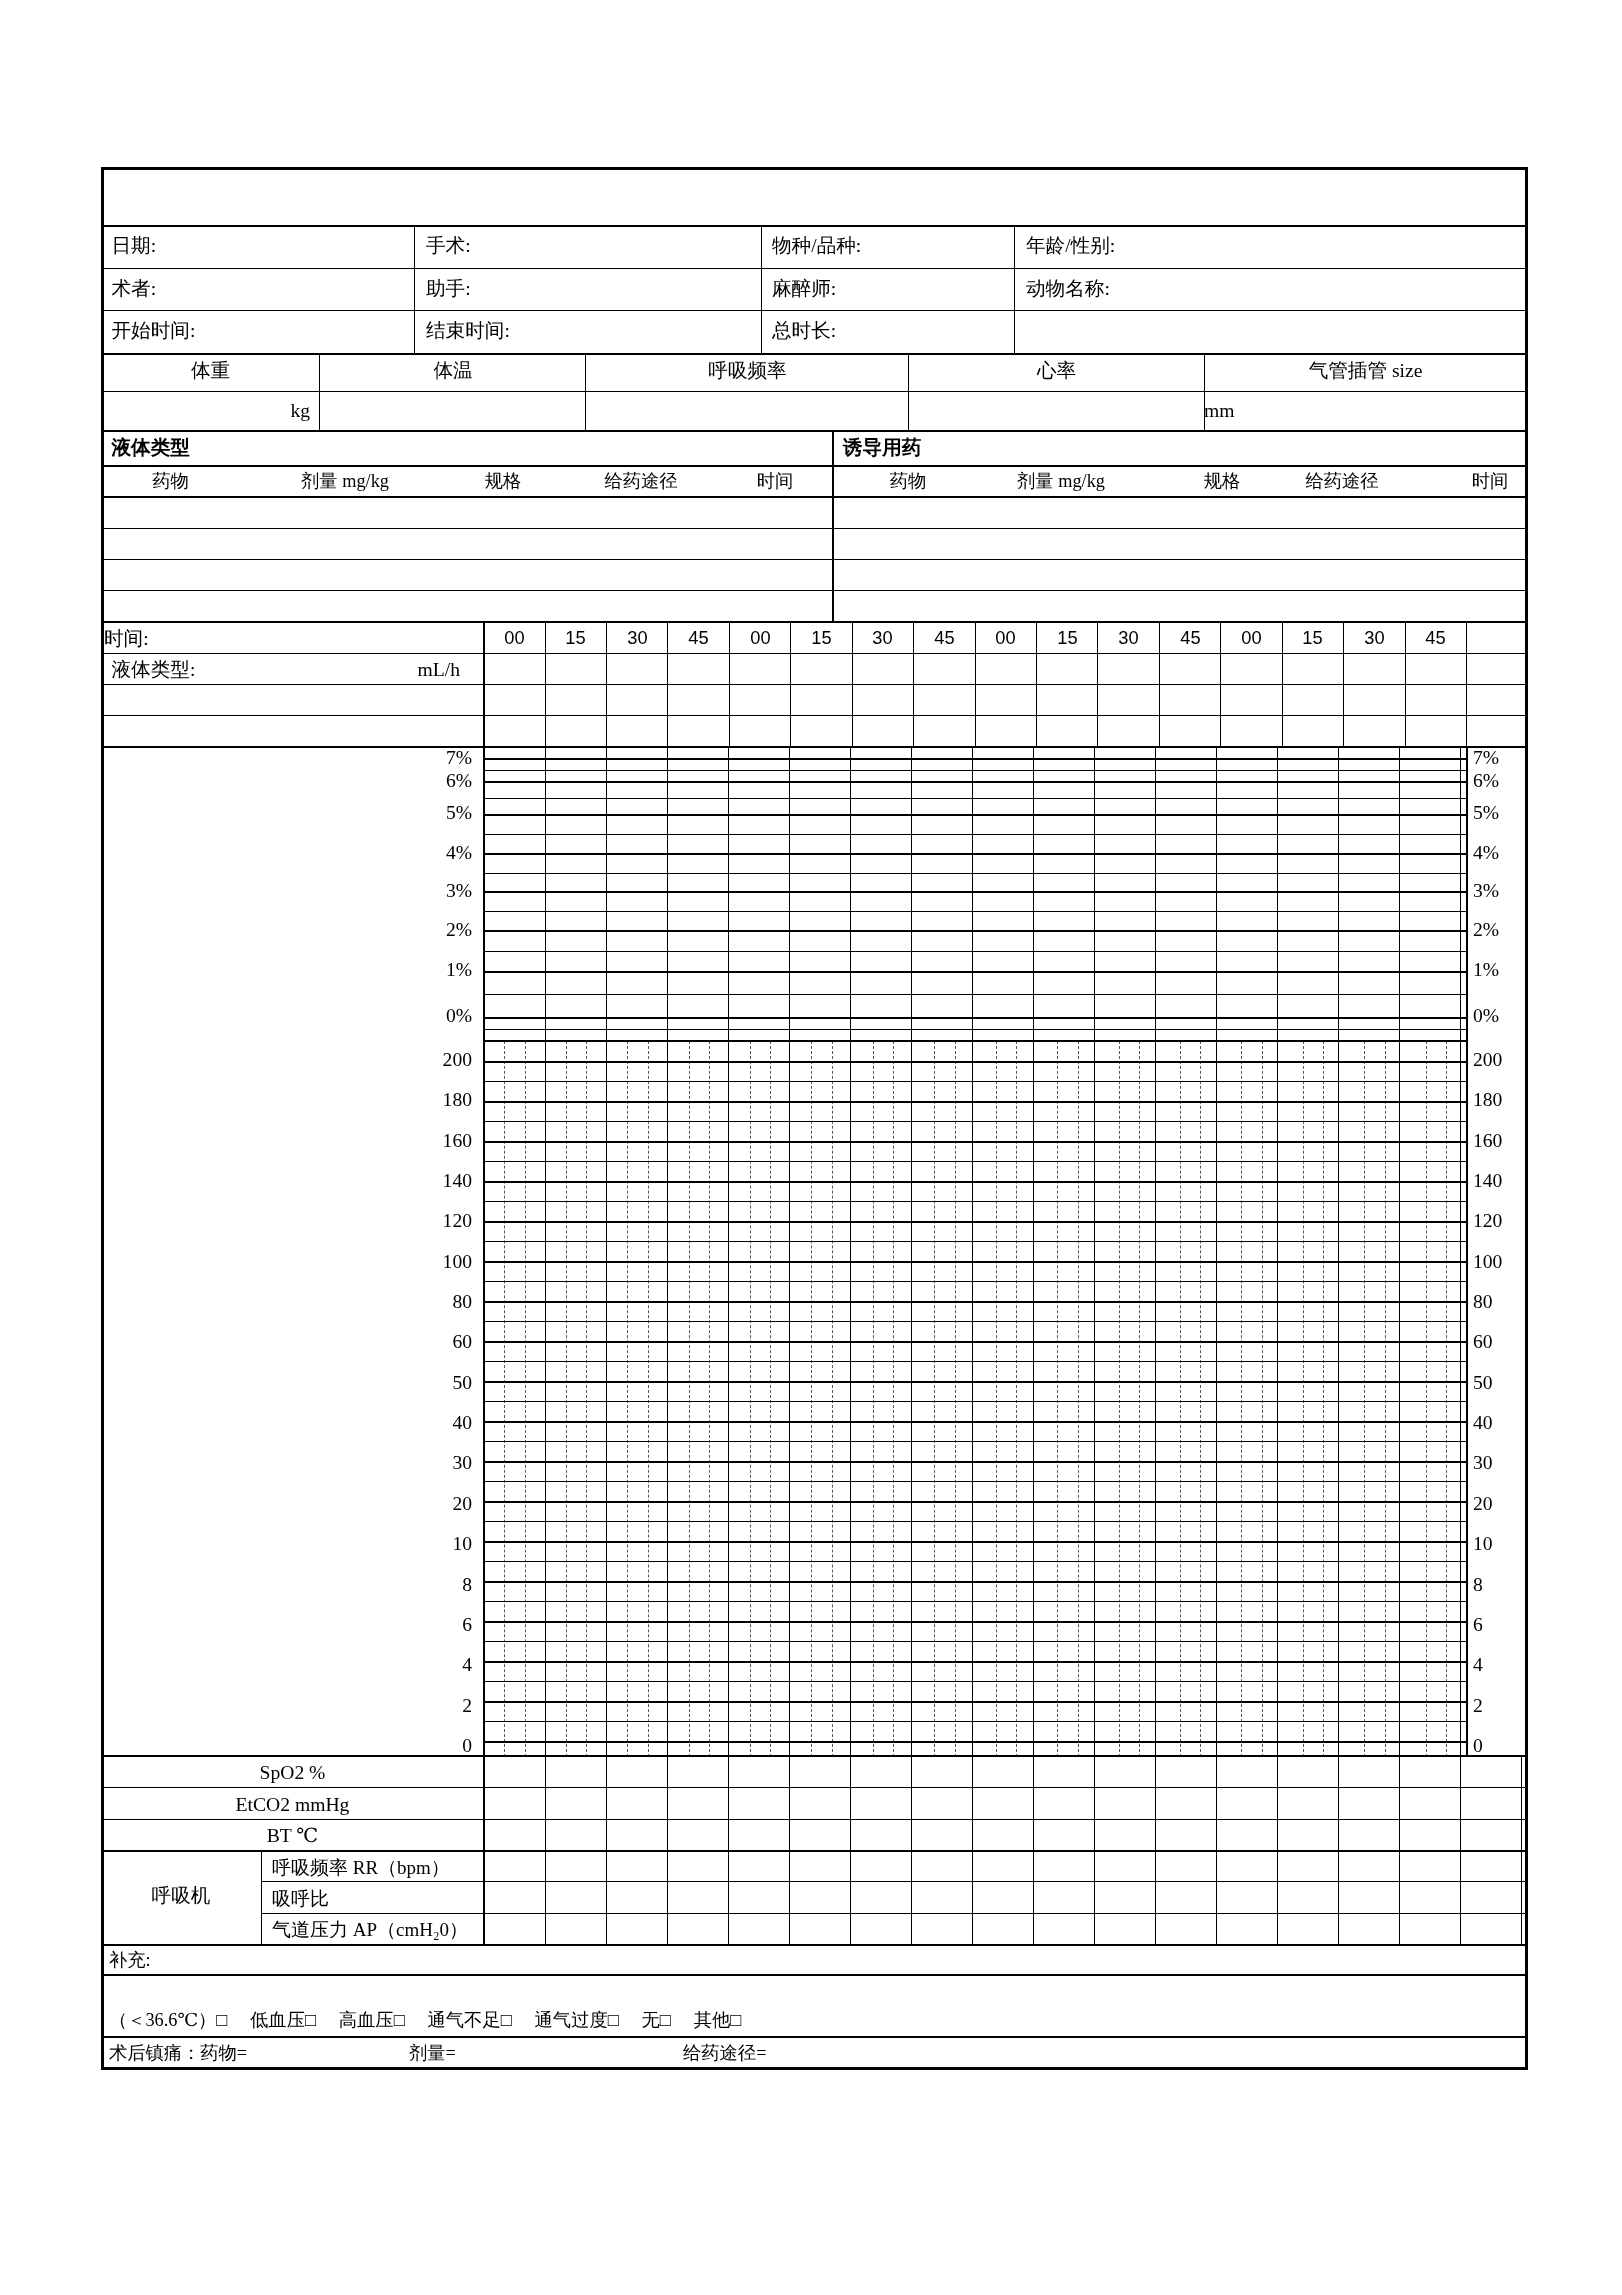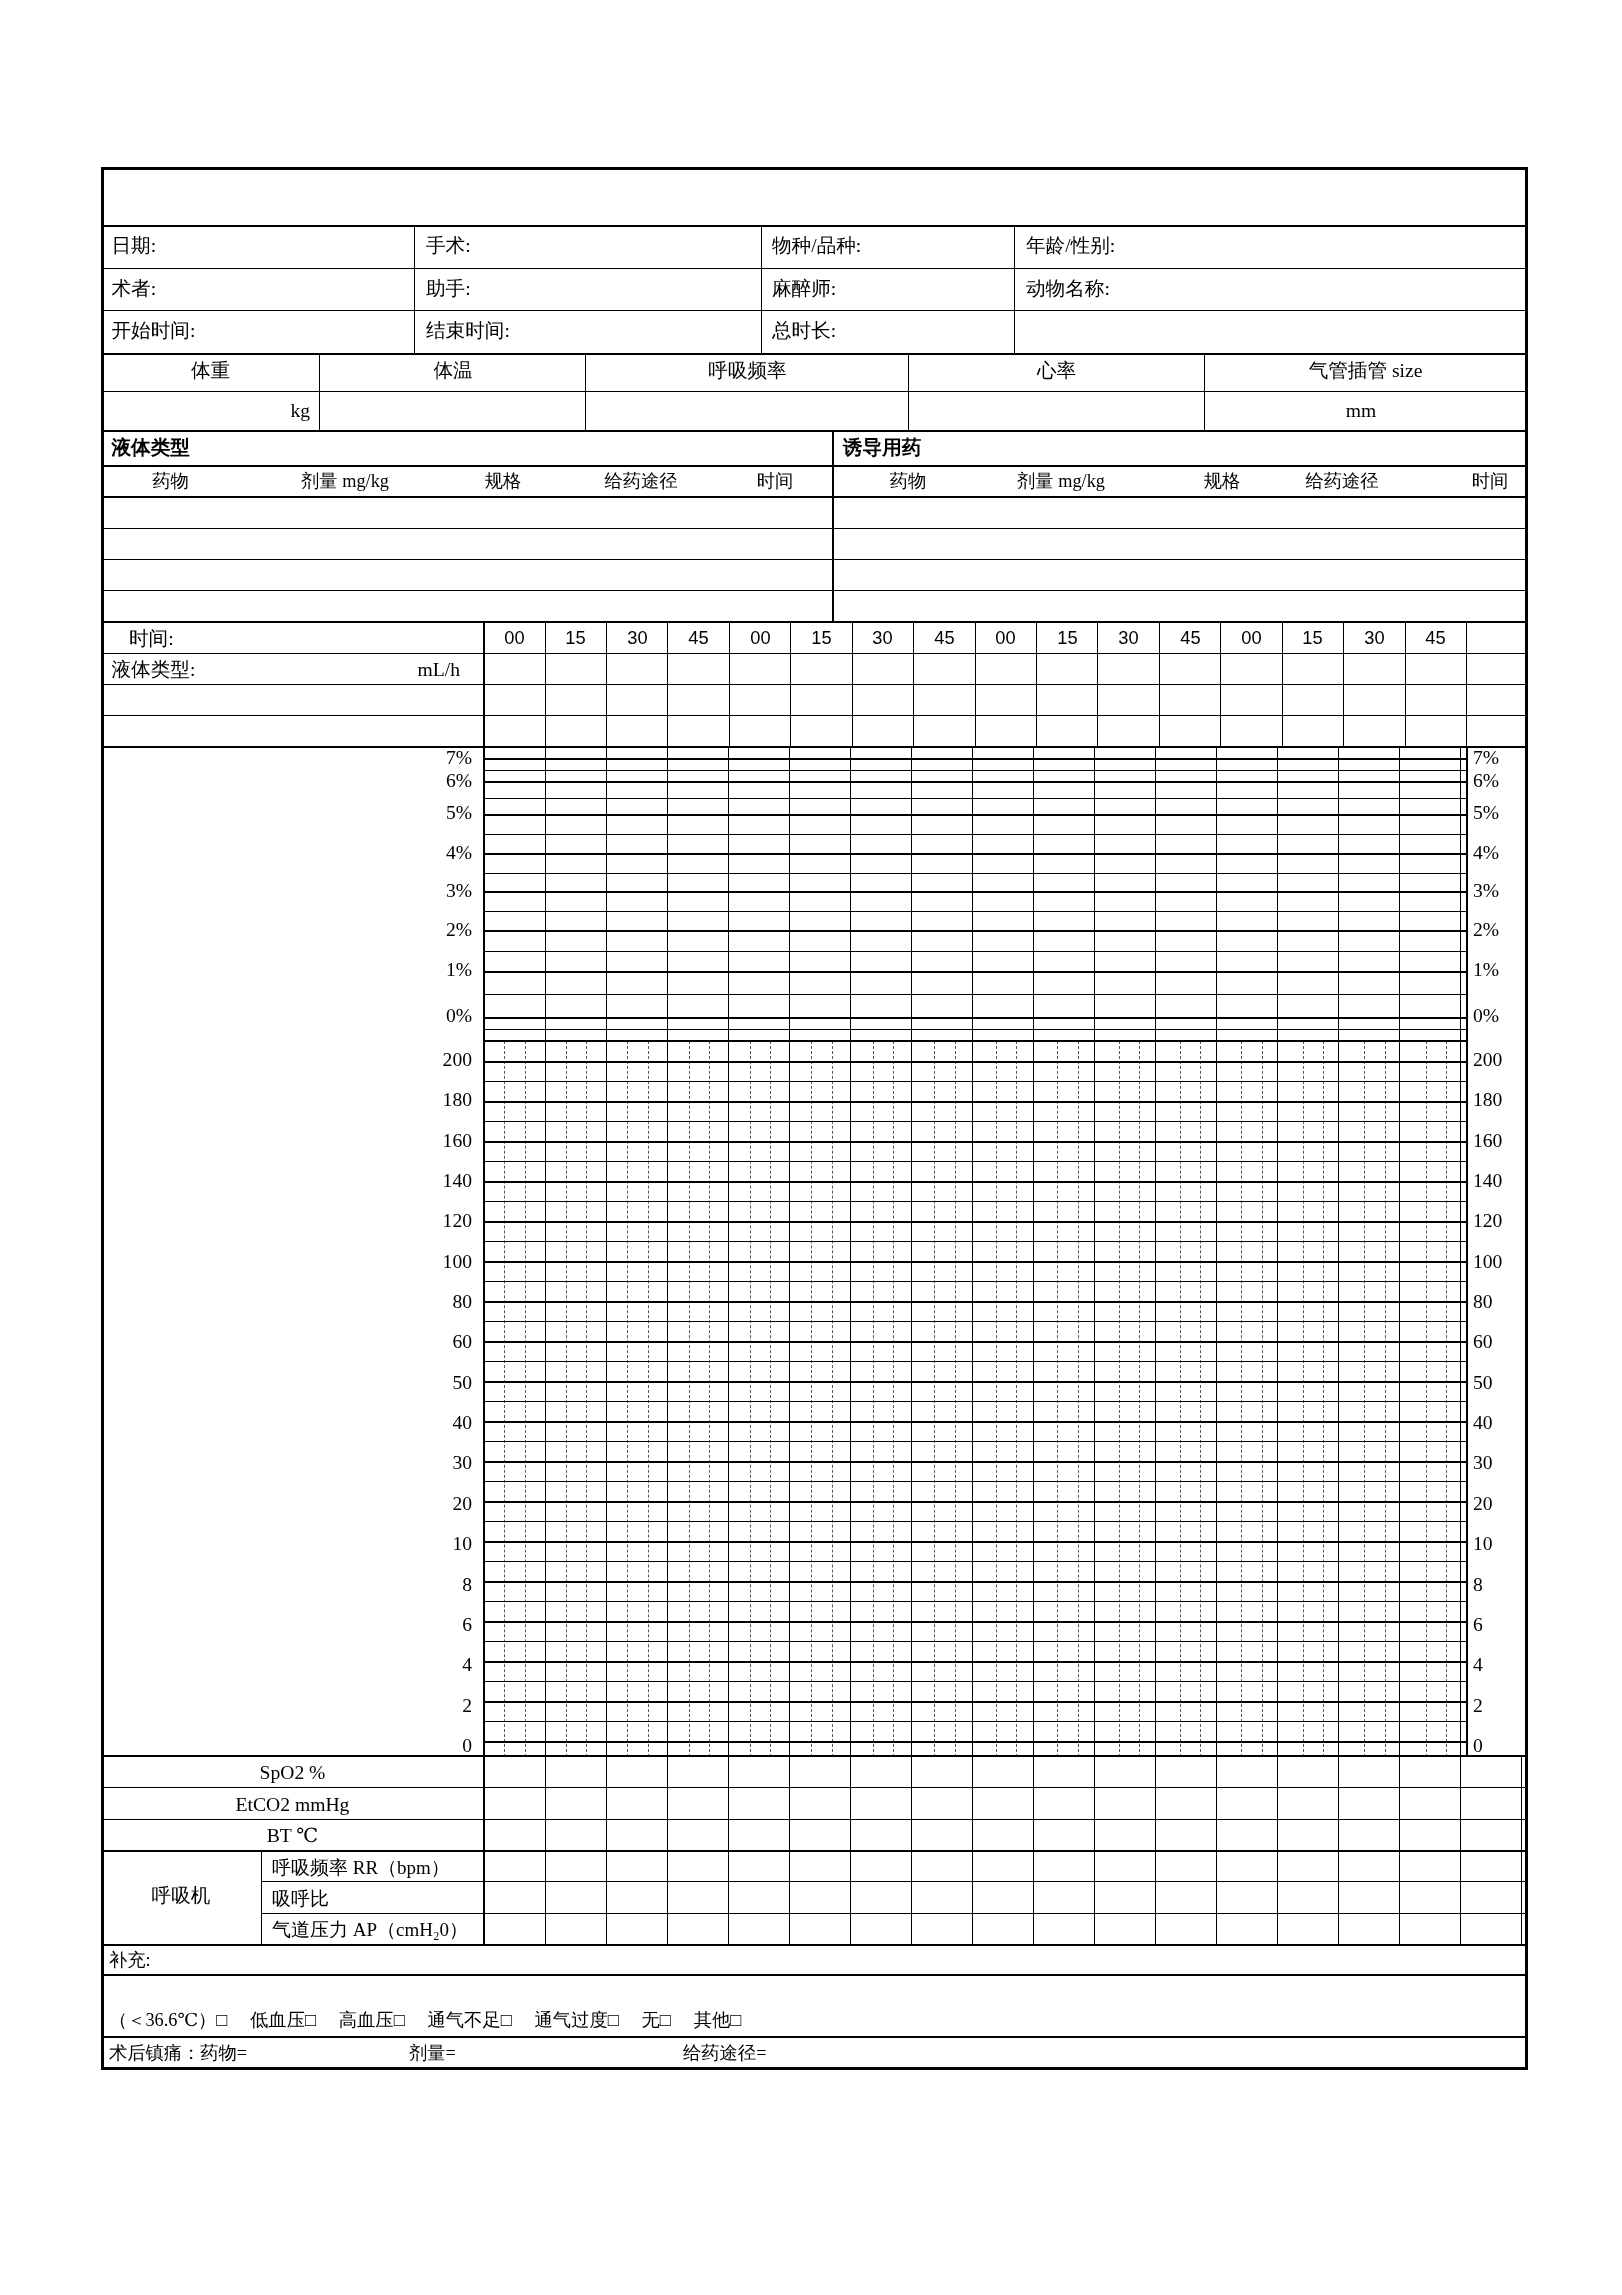"mm" div.t { text-align: center -> left }
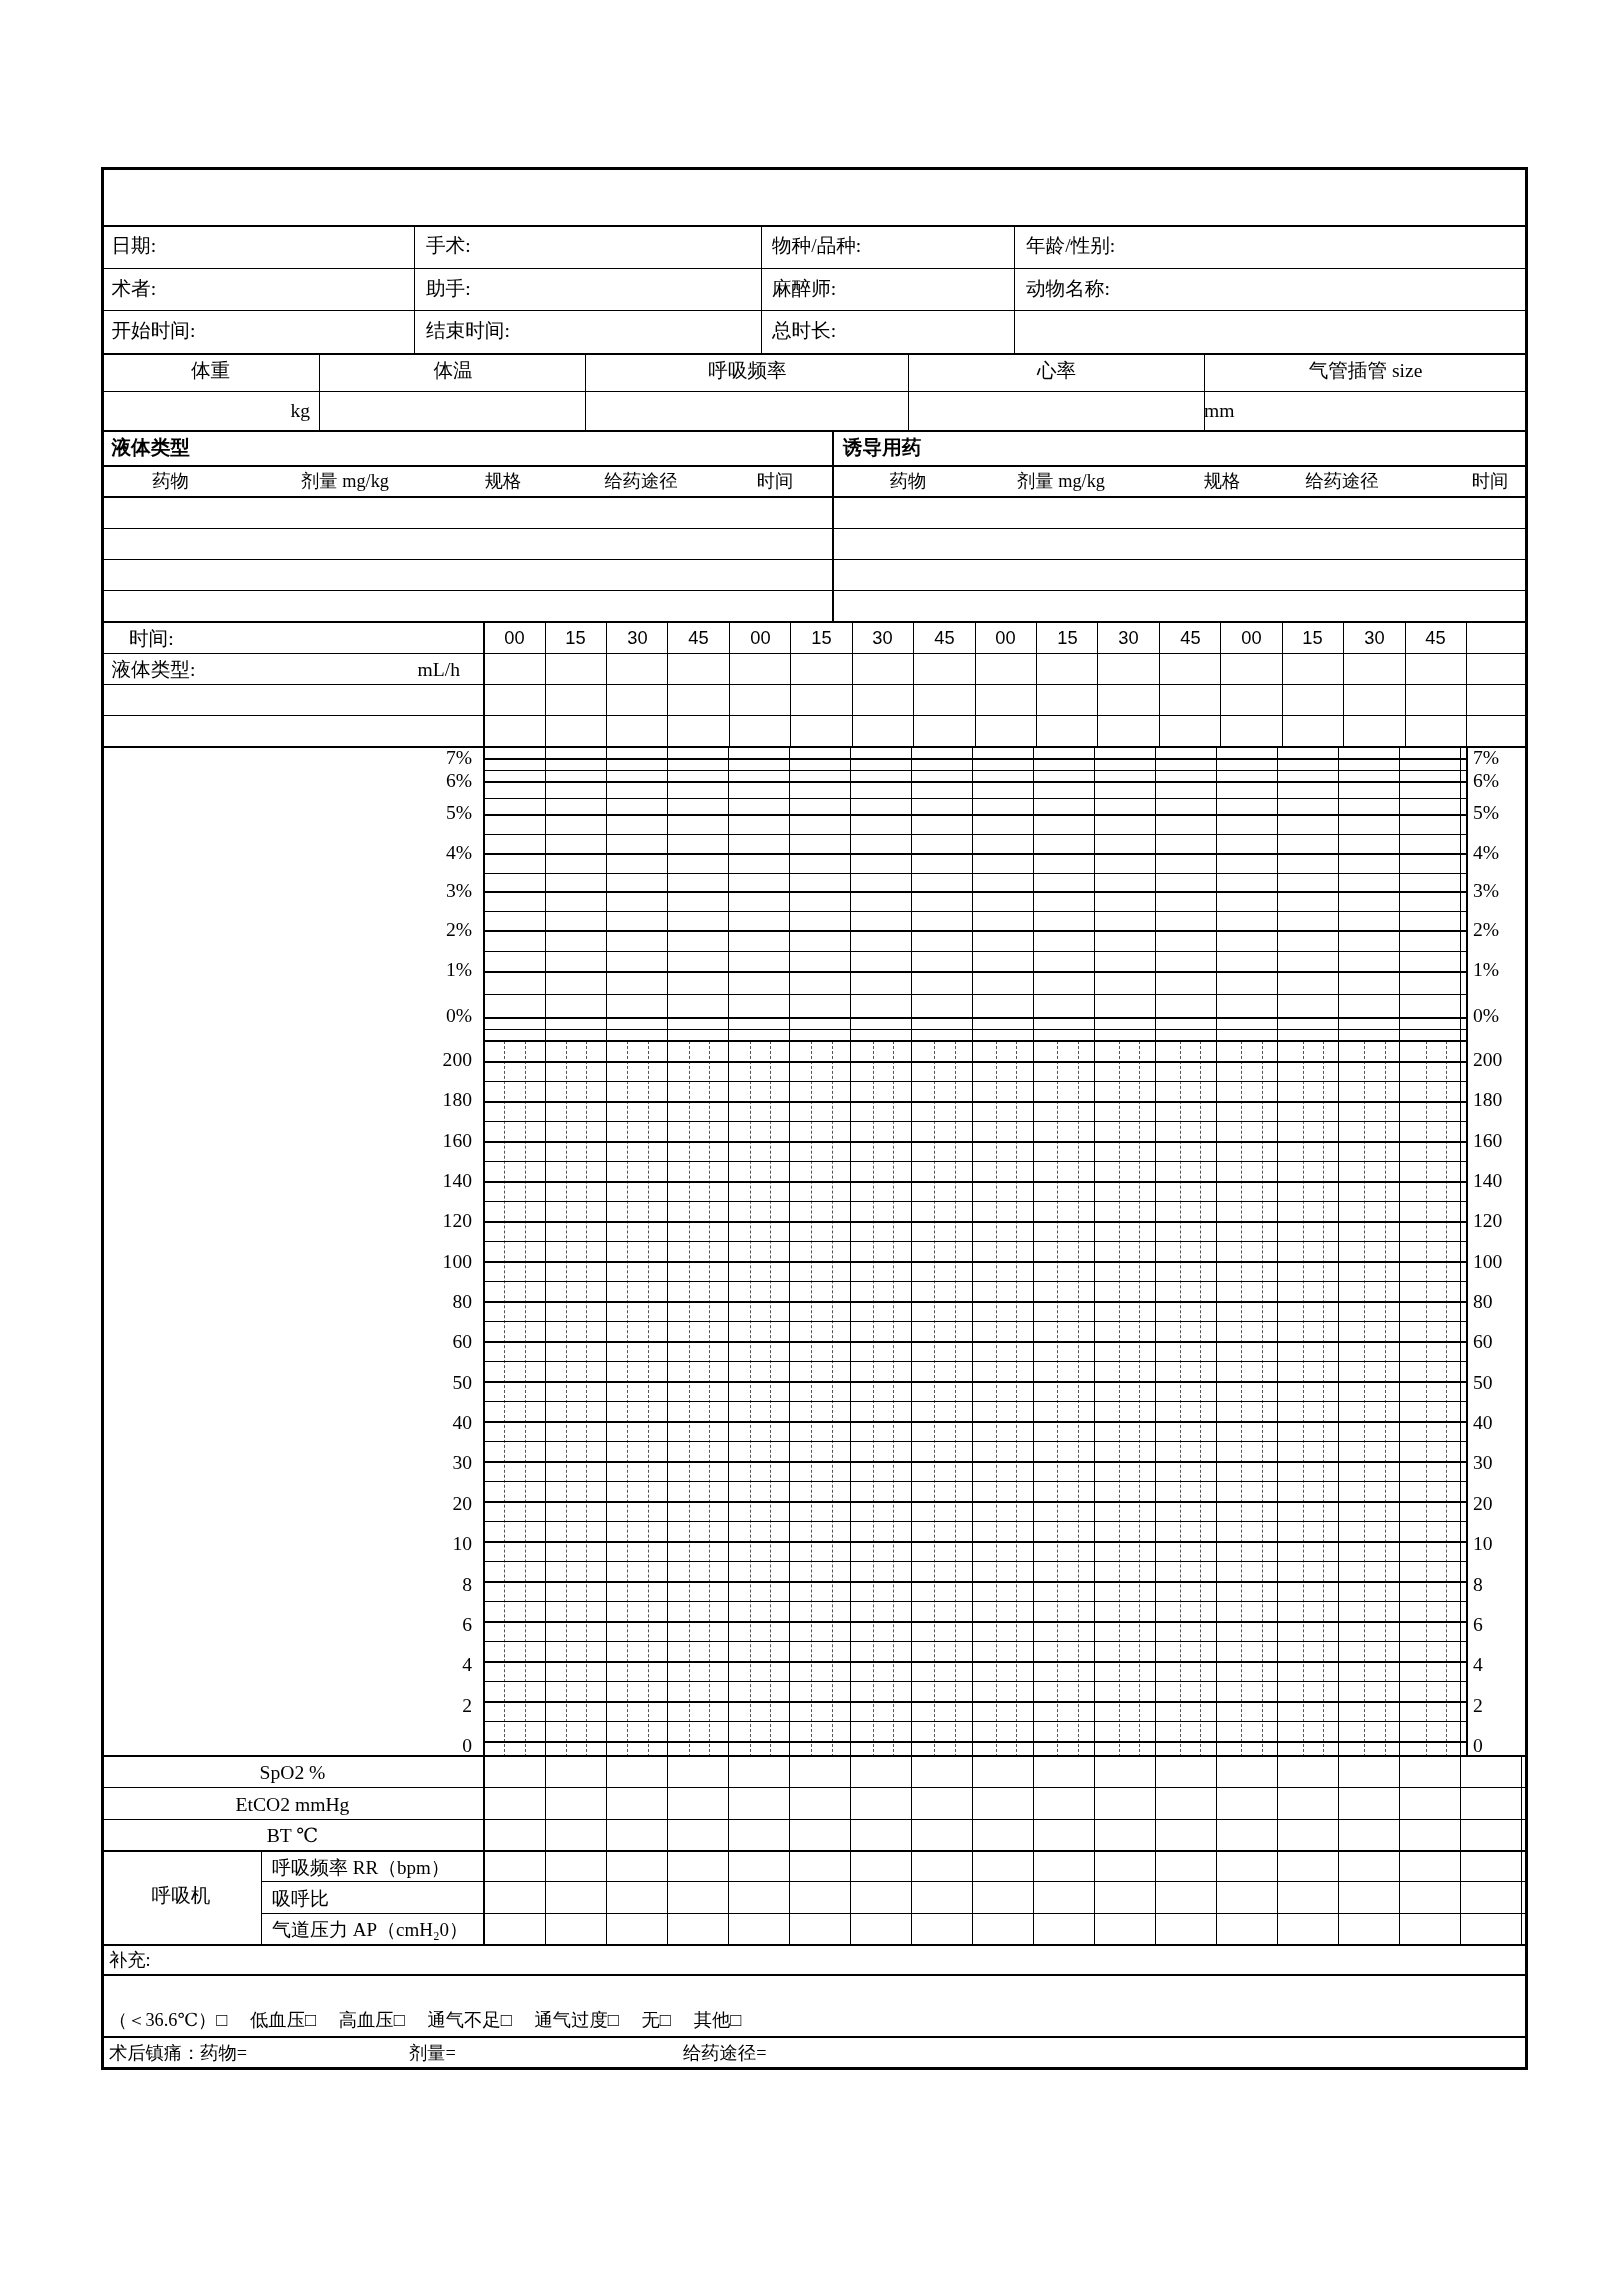"时间:" div.t { left: 28px -> 3px }
